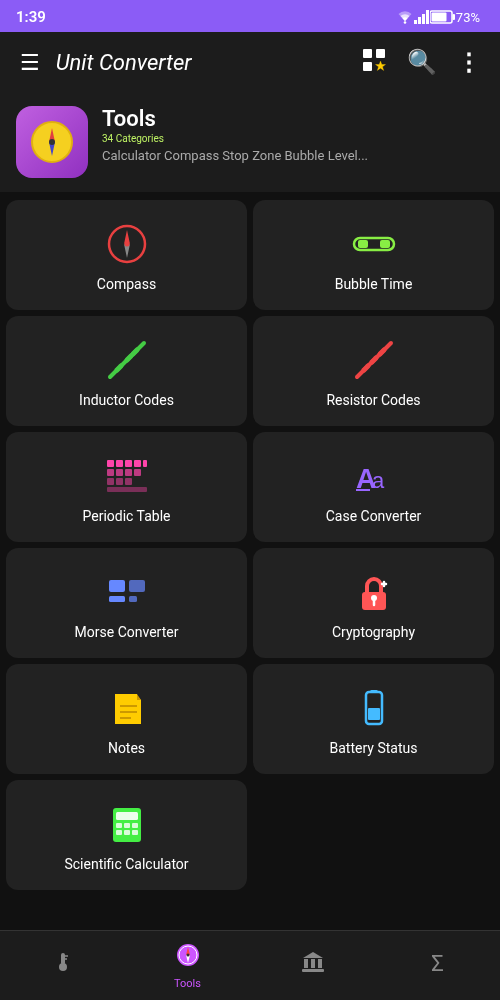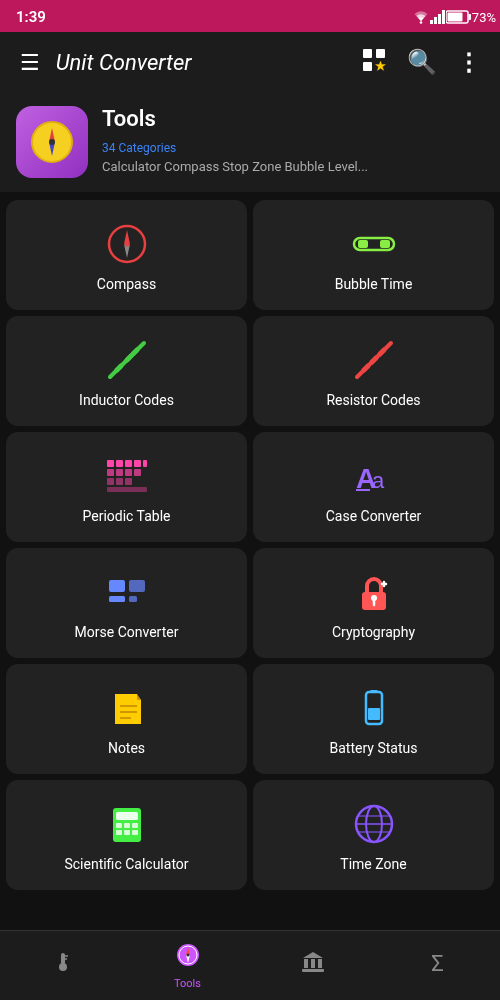"1:39" .status-bar { background: #be185d -> #8b5cf6; padding: 6px 4px 4px 16px -> 6px 20px 4px 16px }
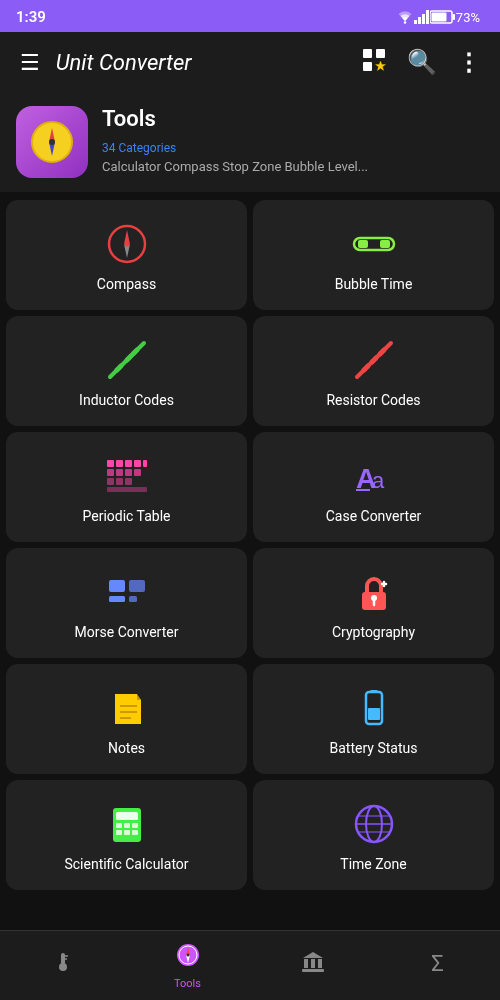"34 Categories" .header-text .categories { color: #3b82f6 -> #bef264; font-size: 12px -> 10px; margin-top: 10px -> 2px }
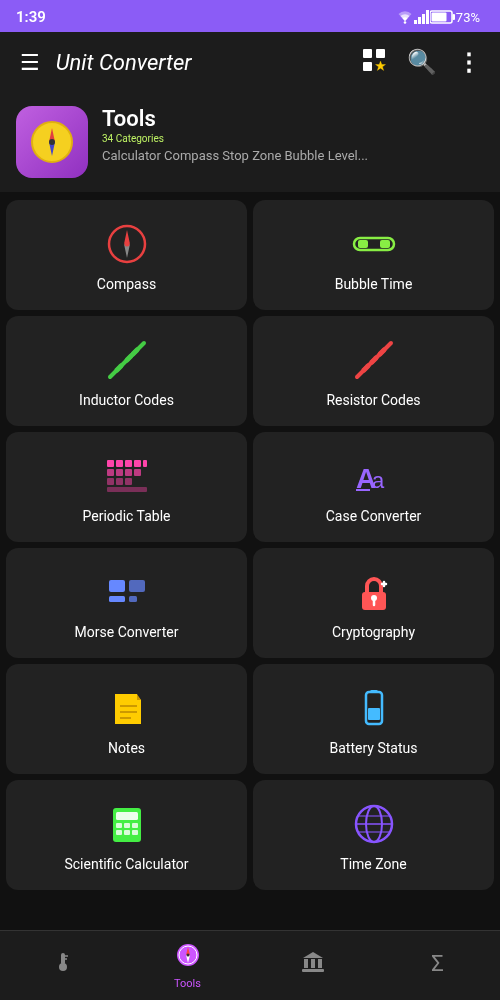"Time Zone" div.grid-item { html: <div> <div> <svg> <circle></circle> <ellipse></ellipse> <line></line> <line></line> <line></line> </svg> </div> <span>Time Zone</span> </div> -> none }
